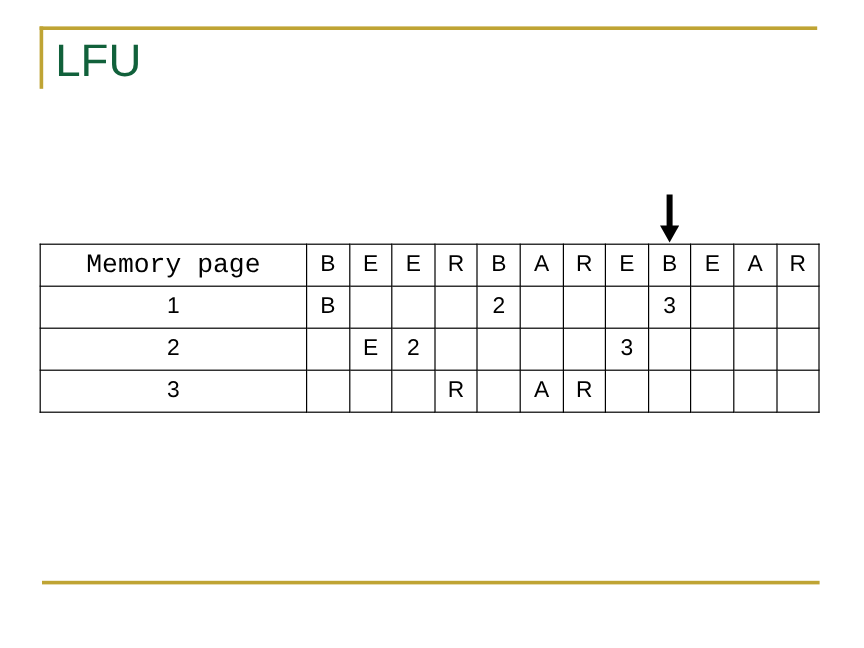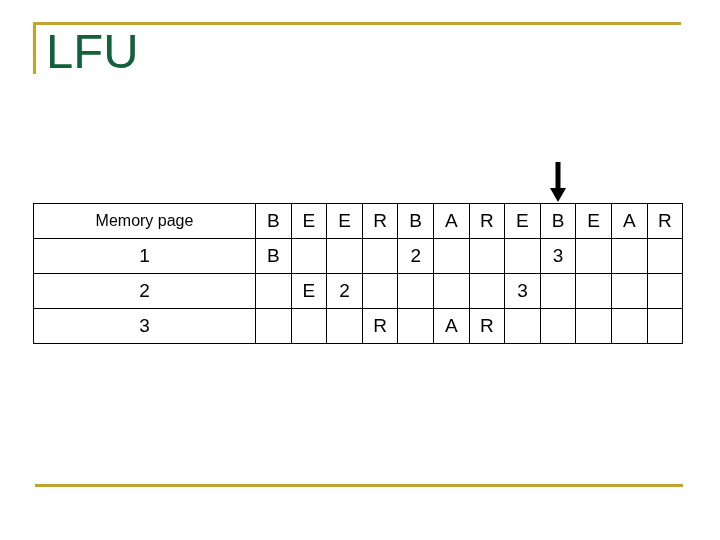"LFU" #slide-title { font-size: 49px -> 38px }
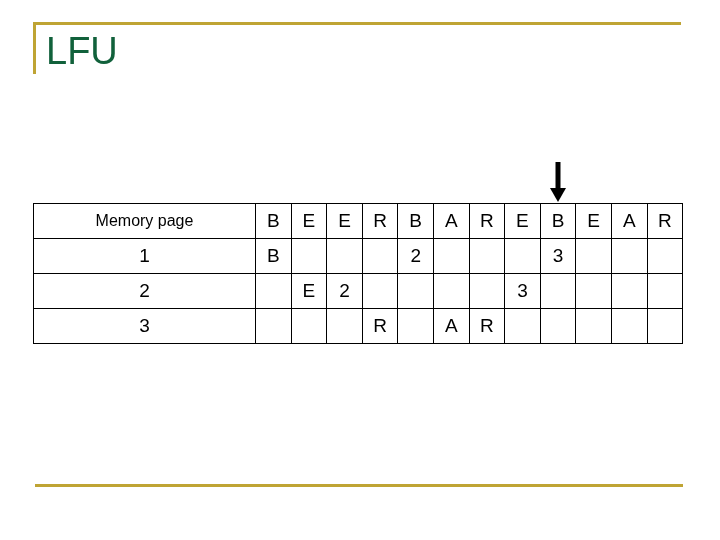"Memory page" #trace-table th.hdr-label { font-family: none -> Liberation Mono, monospace; font-size: 16px -> 22px }
